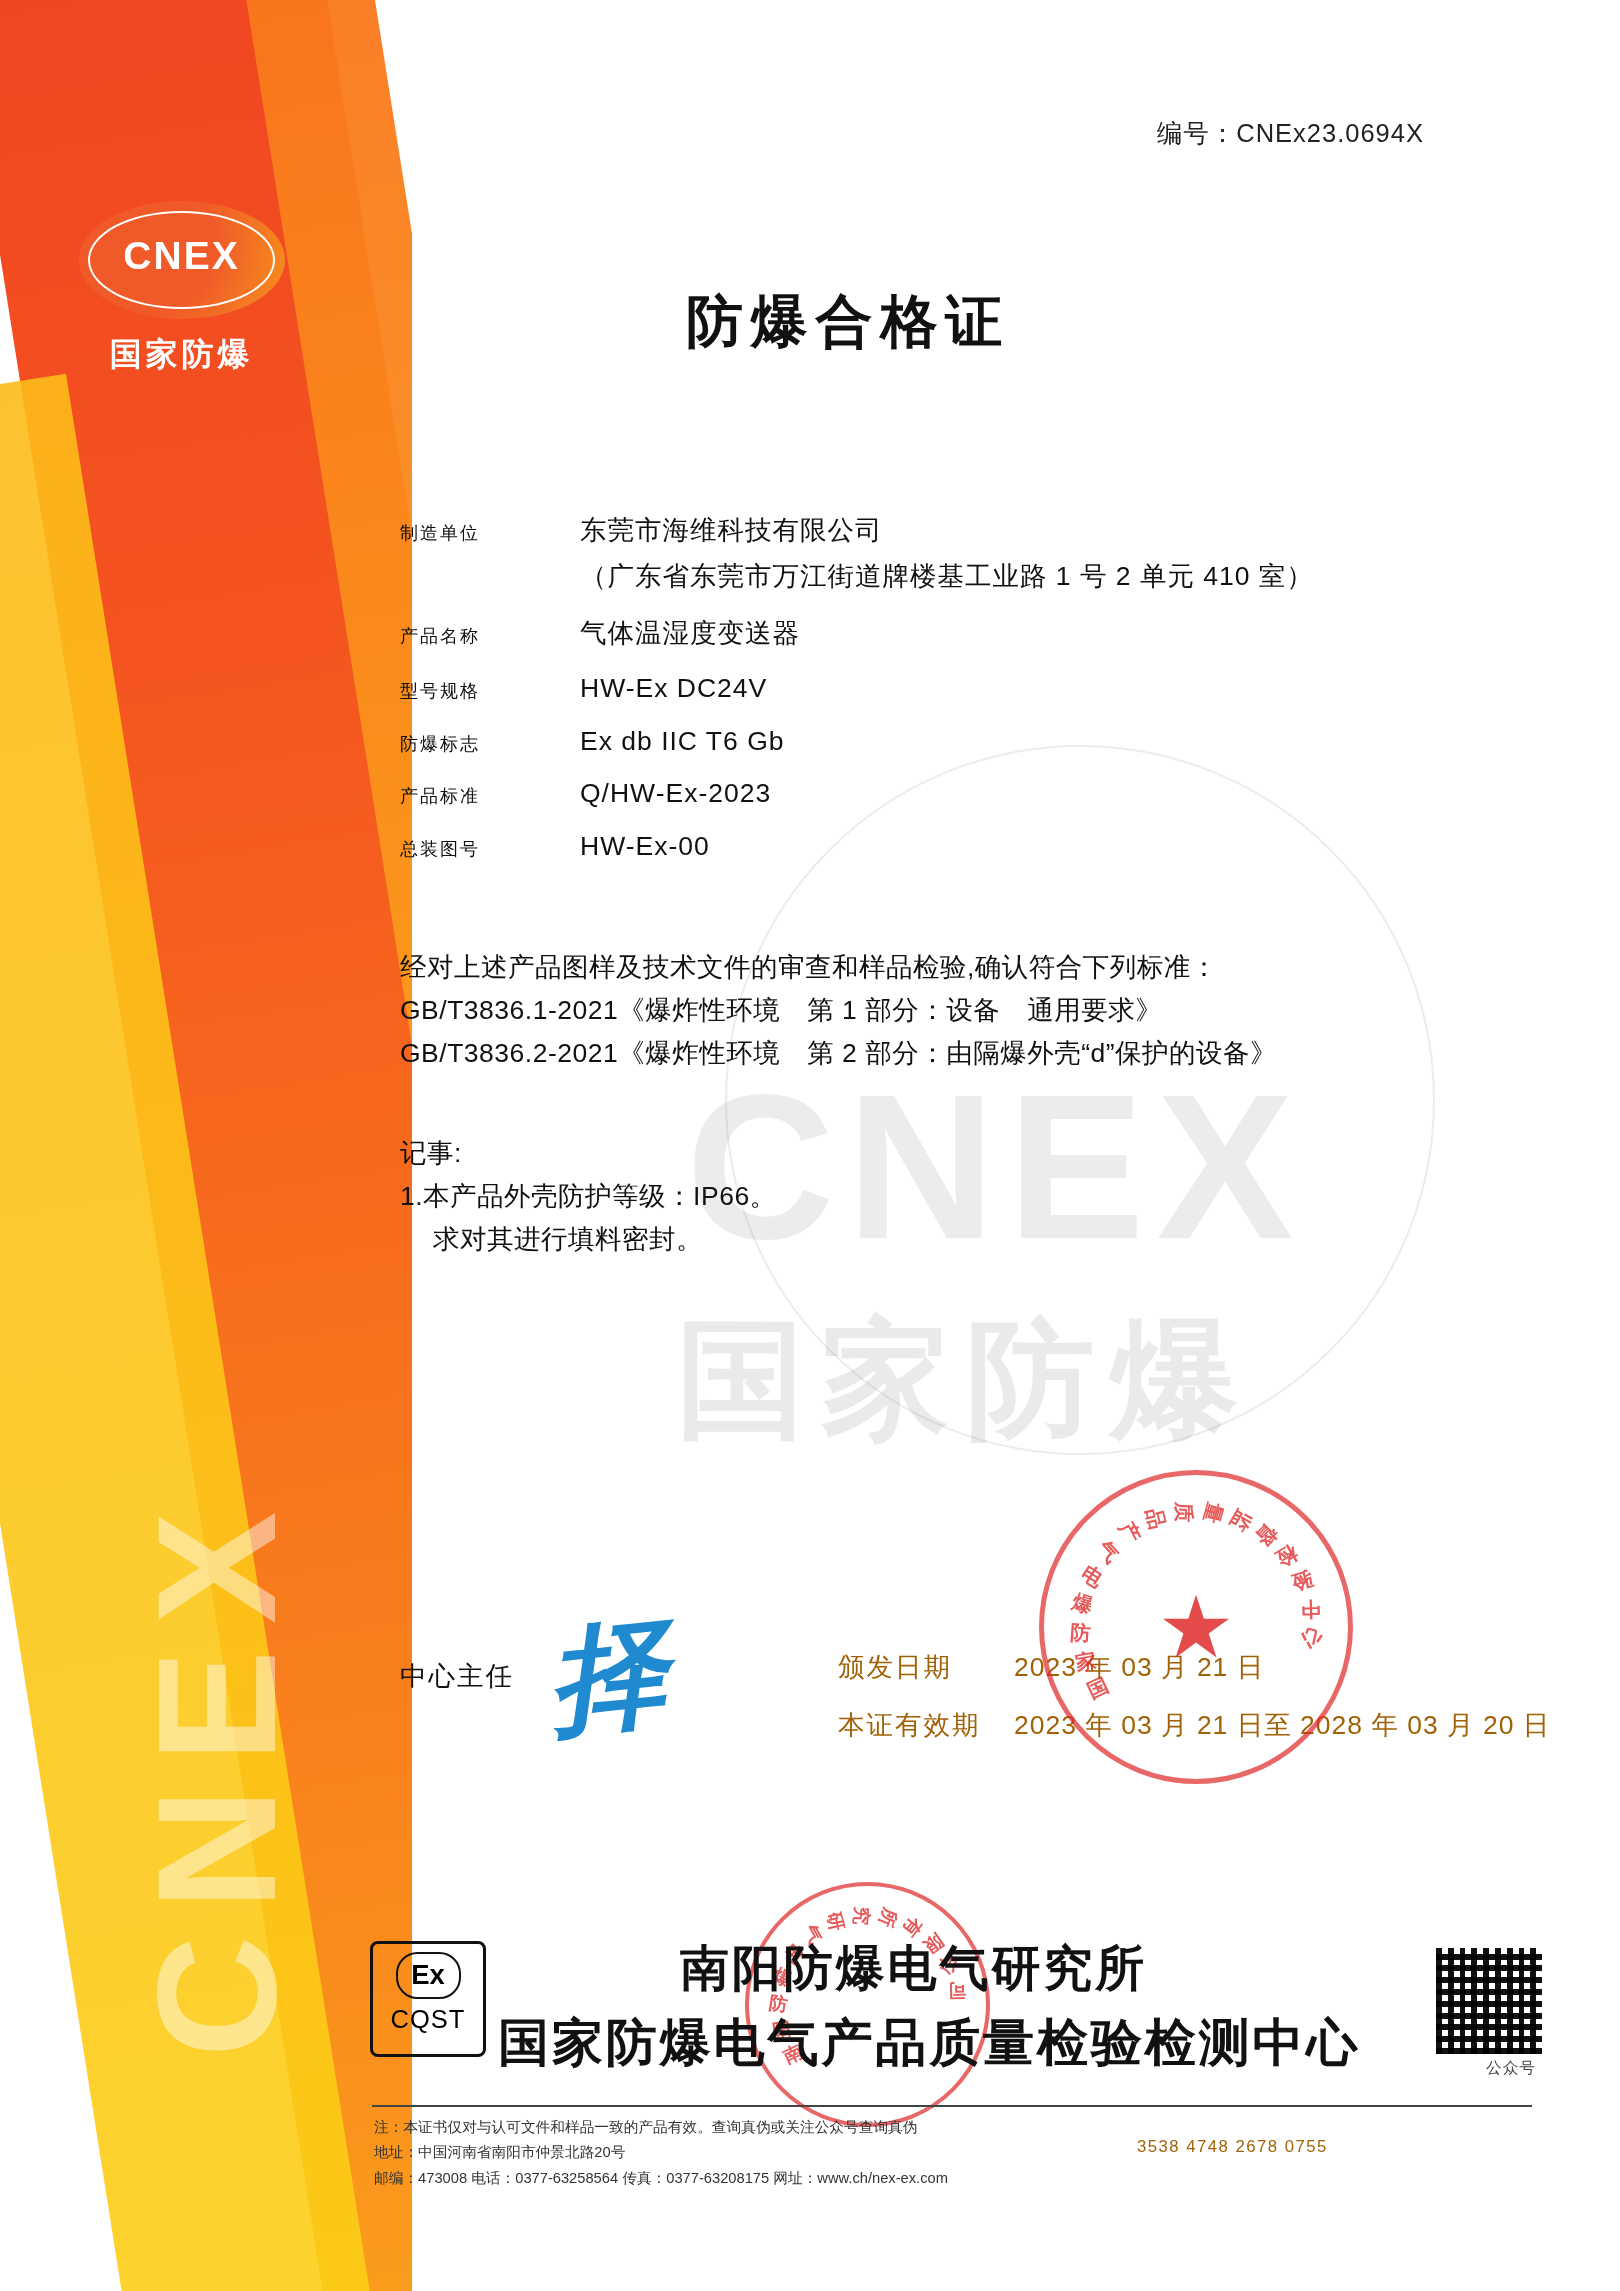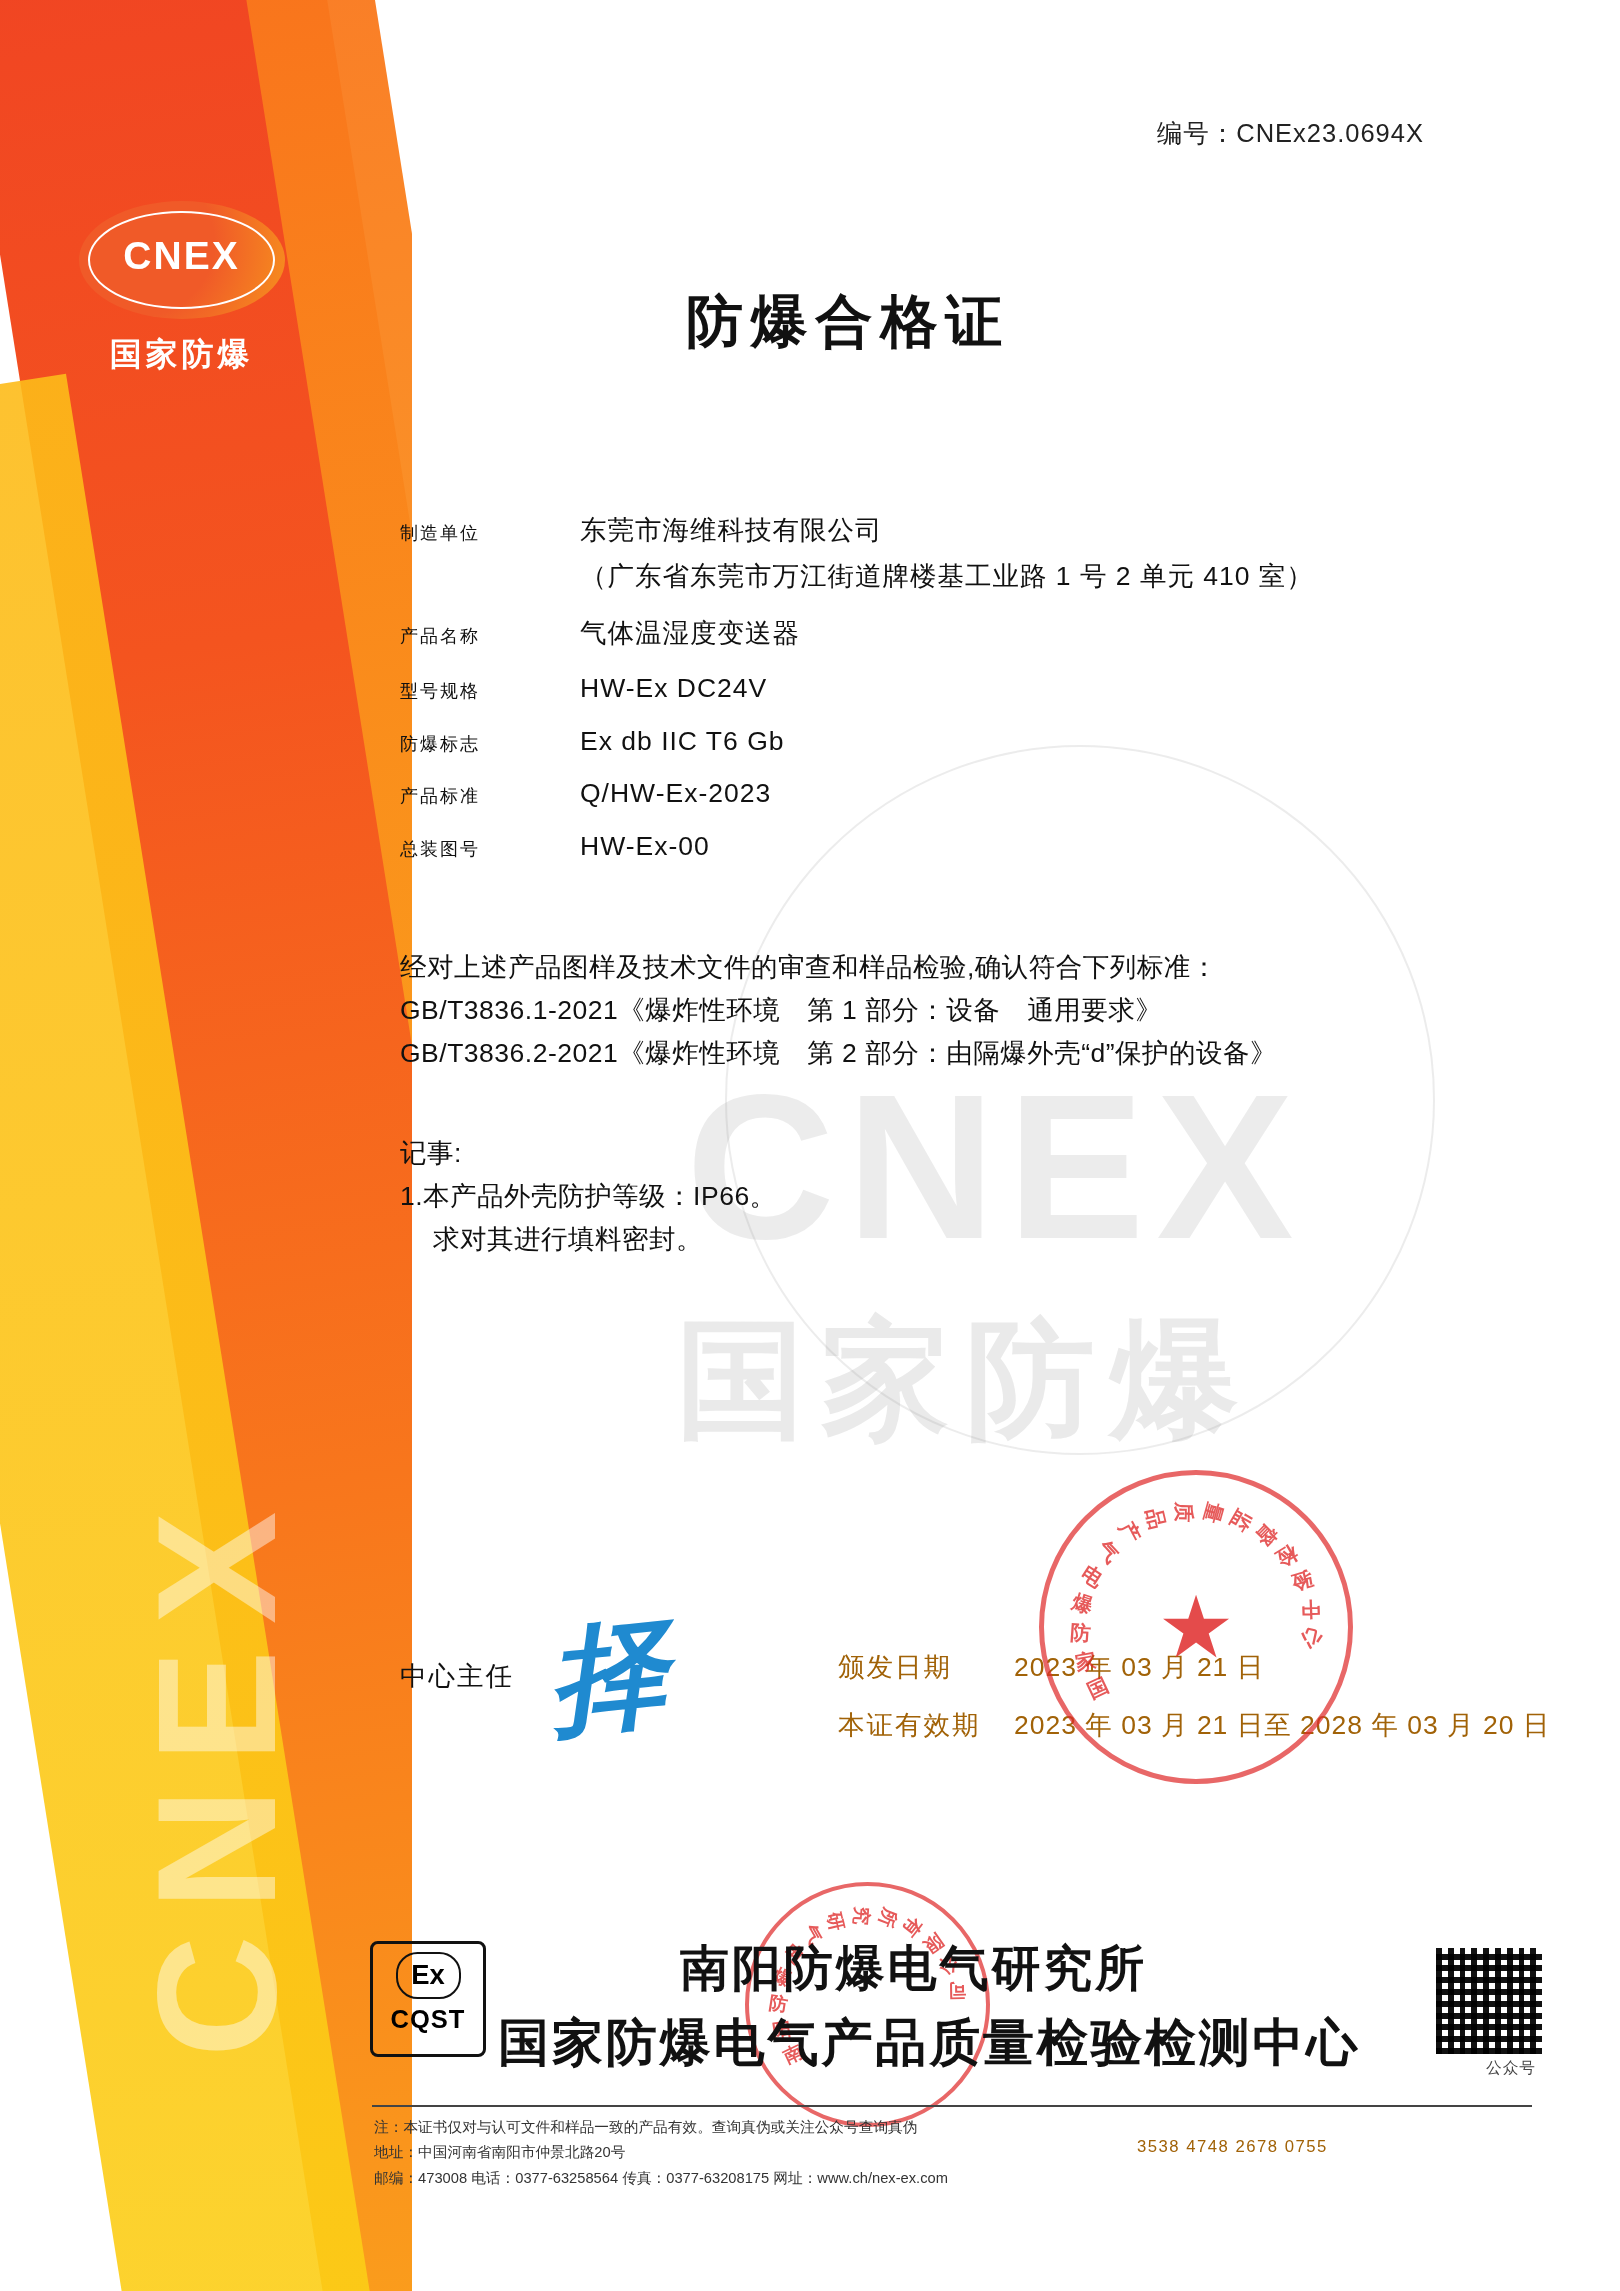"CQST" .ex-badge .cqst { font-weight: bold -> normal }
